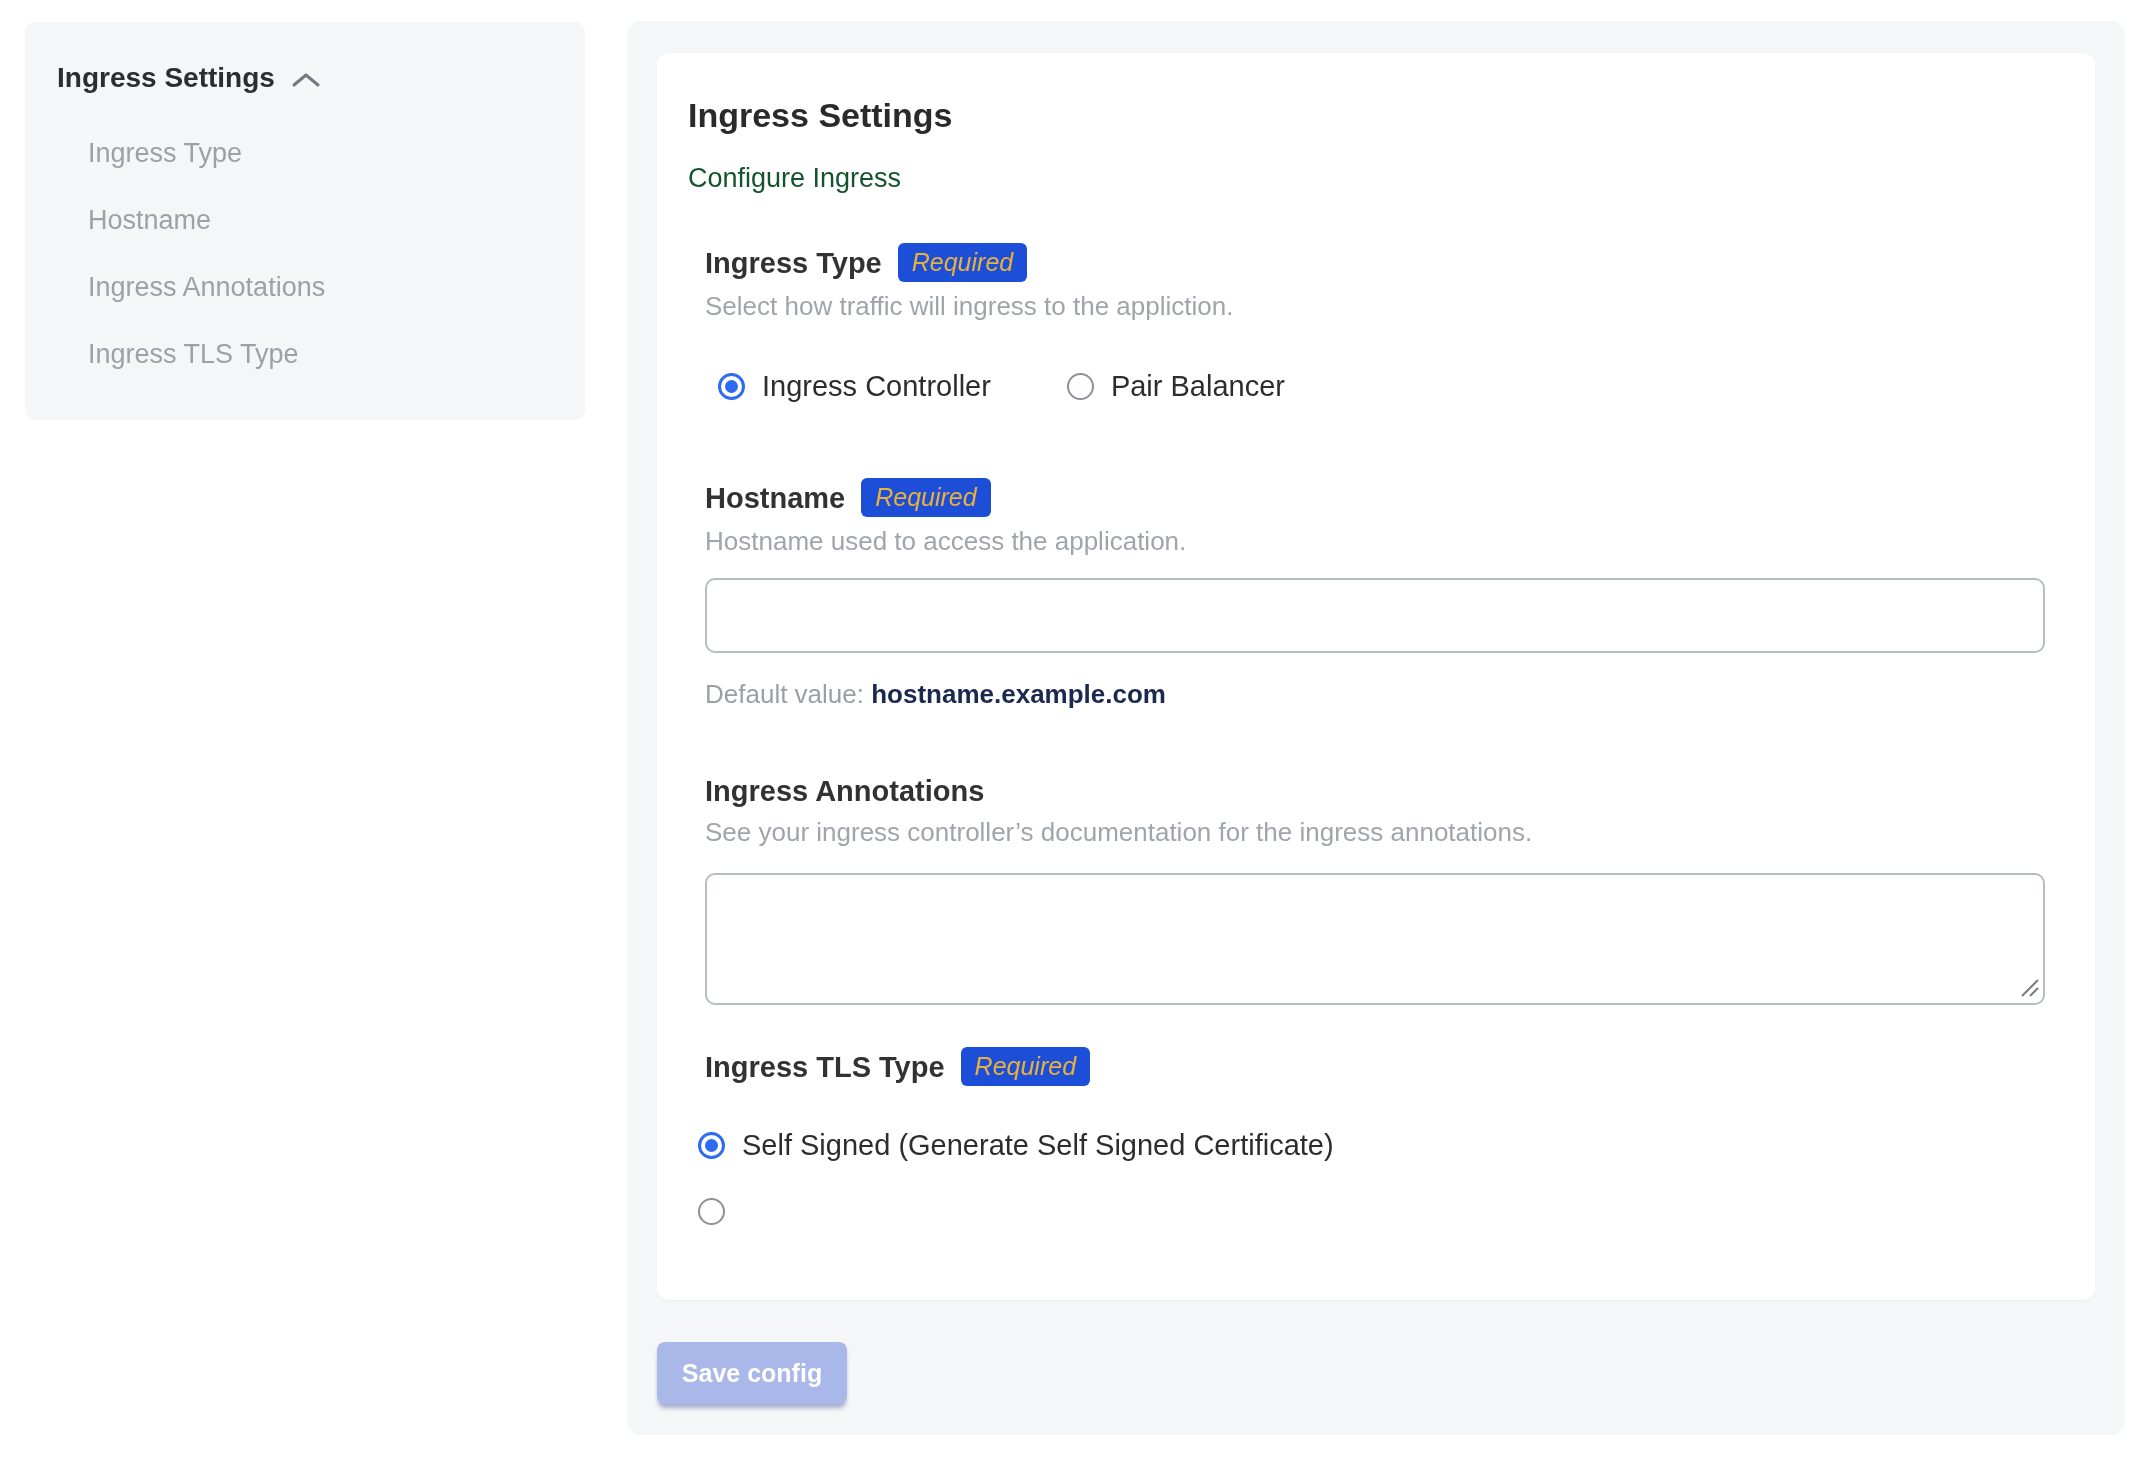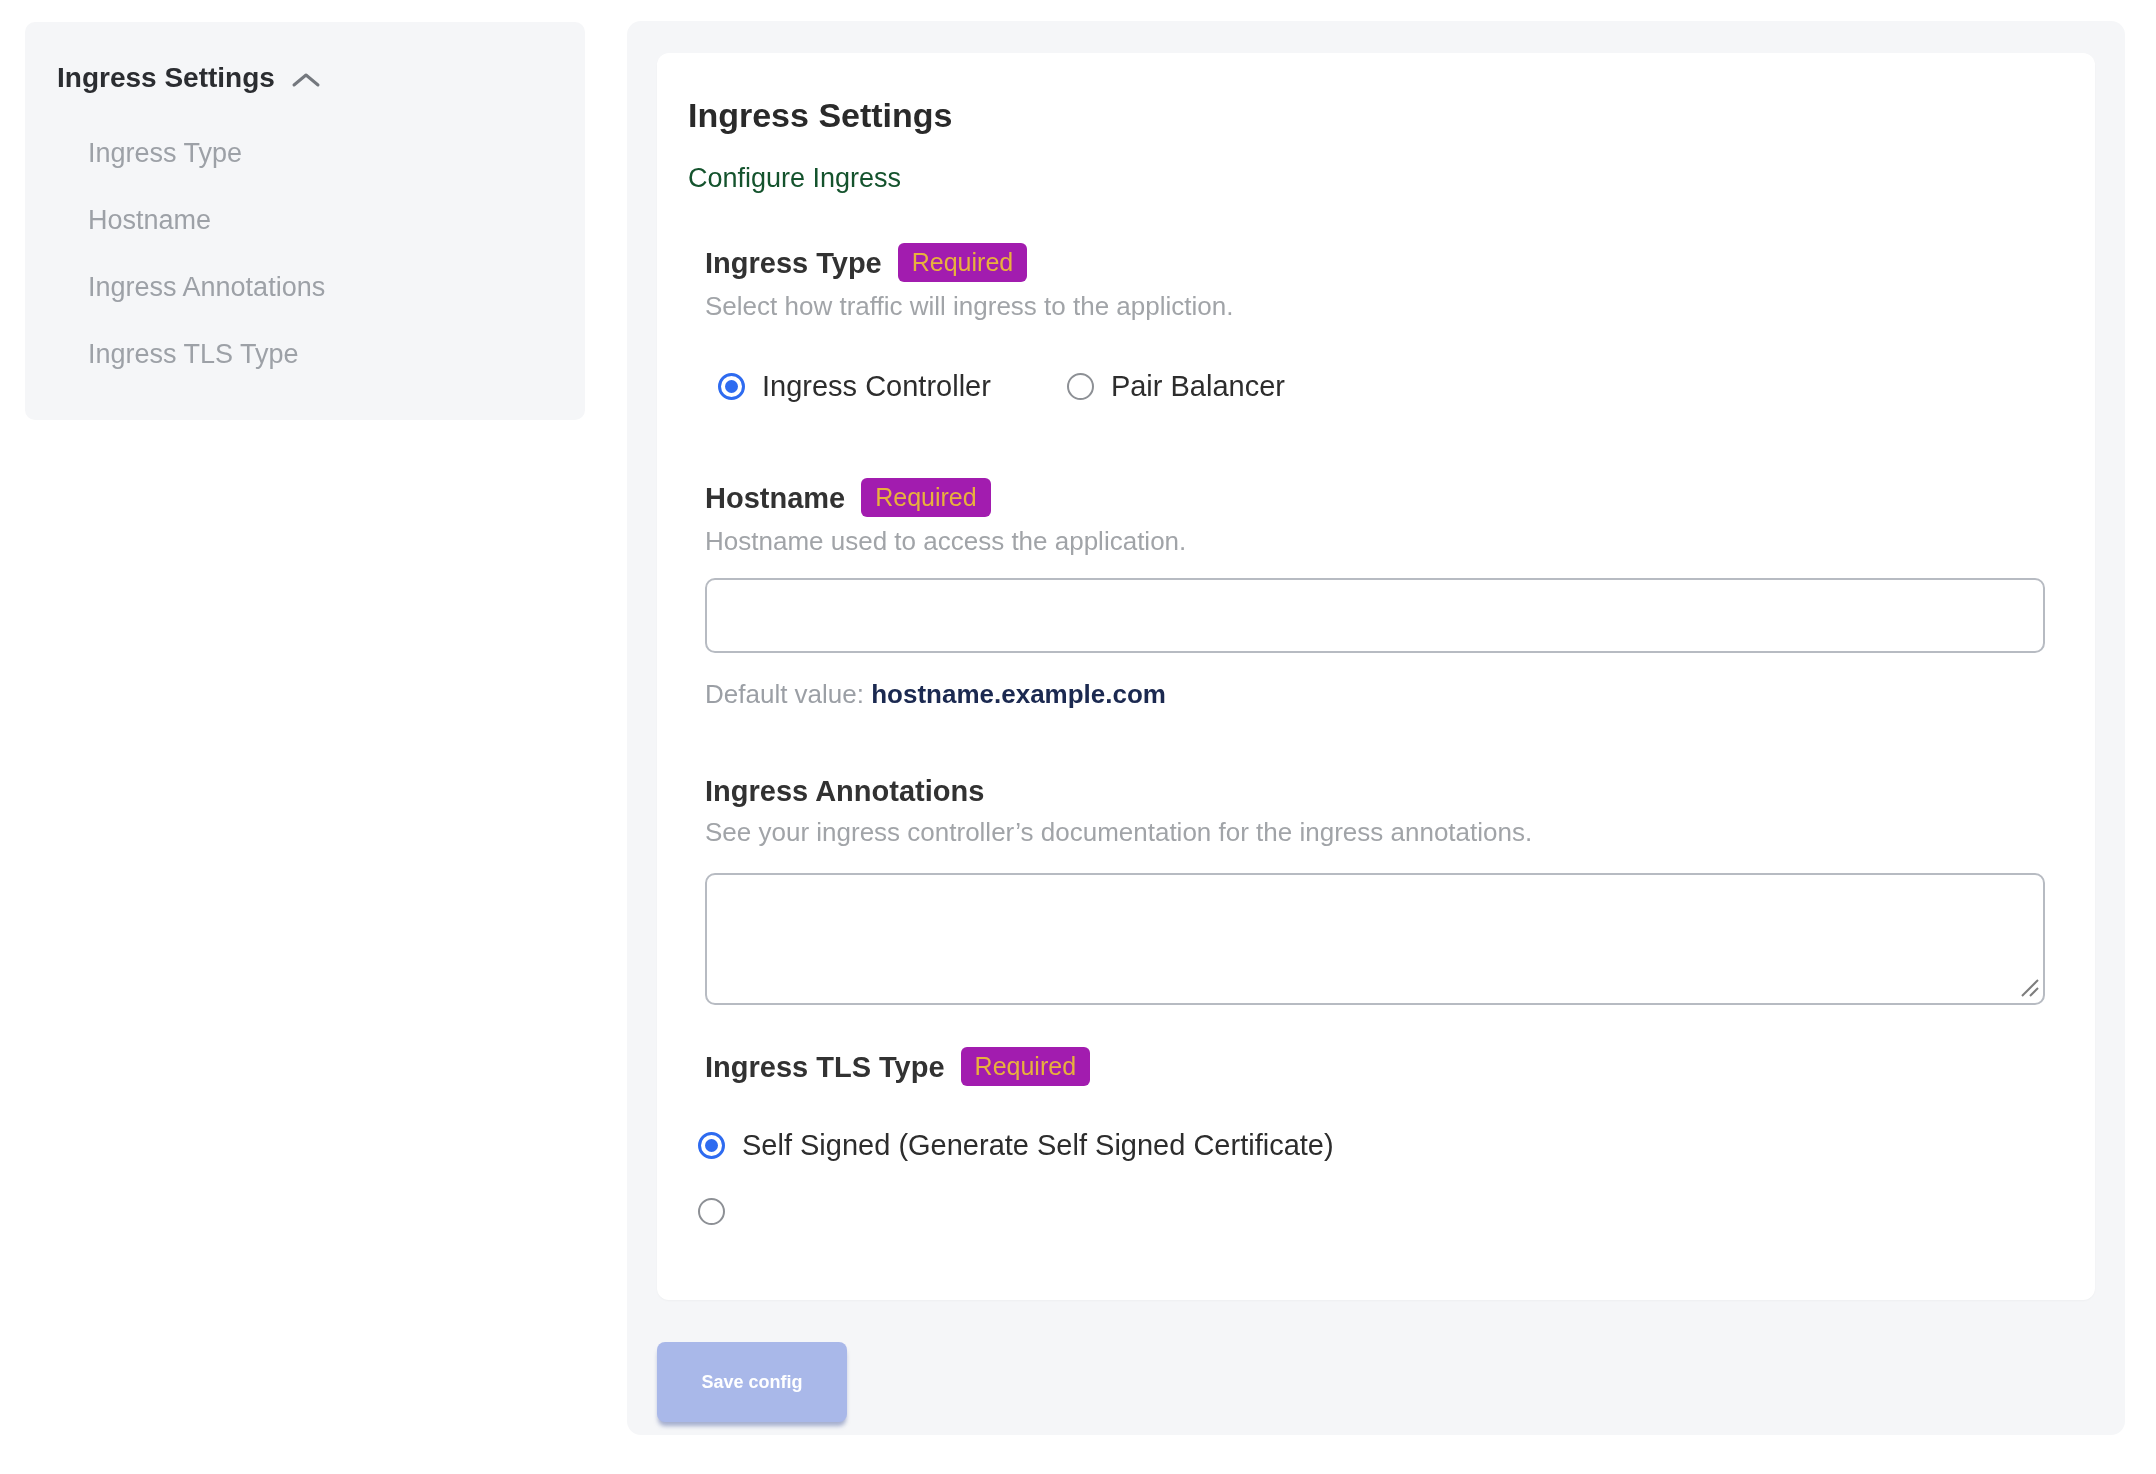"Required" .badge { background: #a21caf -> #1d4ed8; font-style: none -> italic }
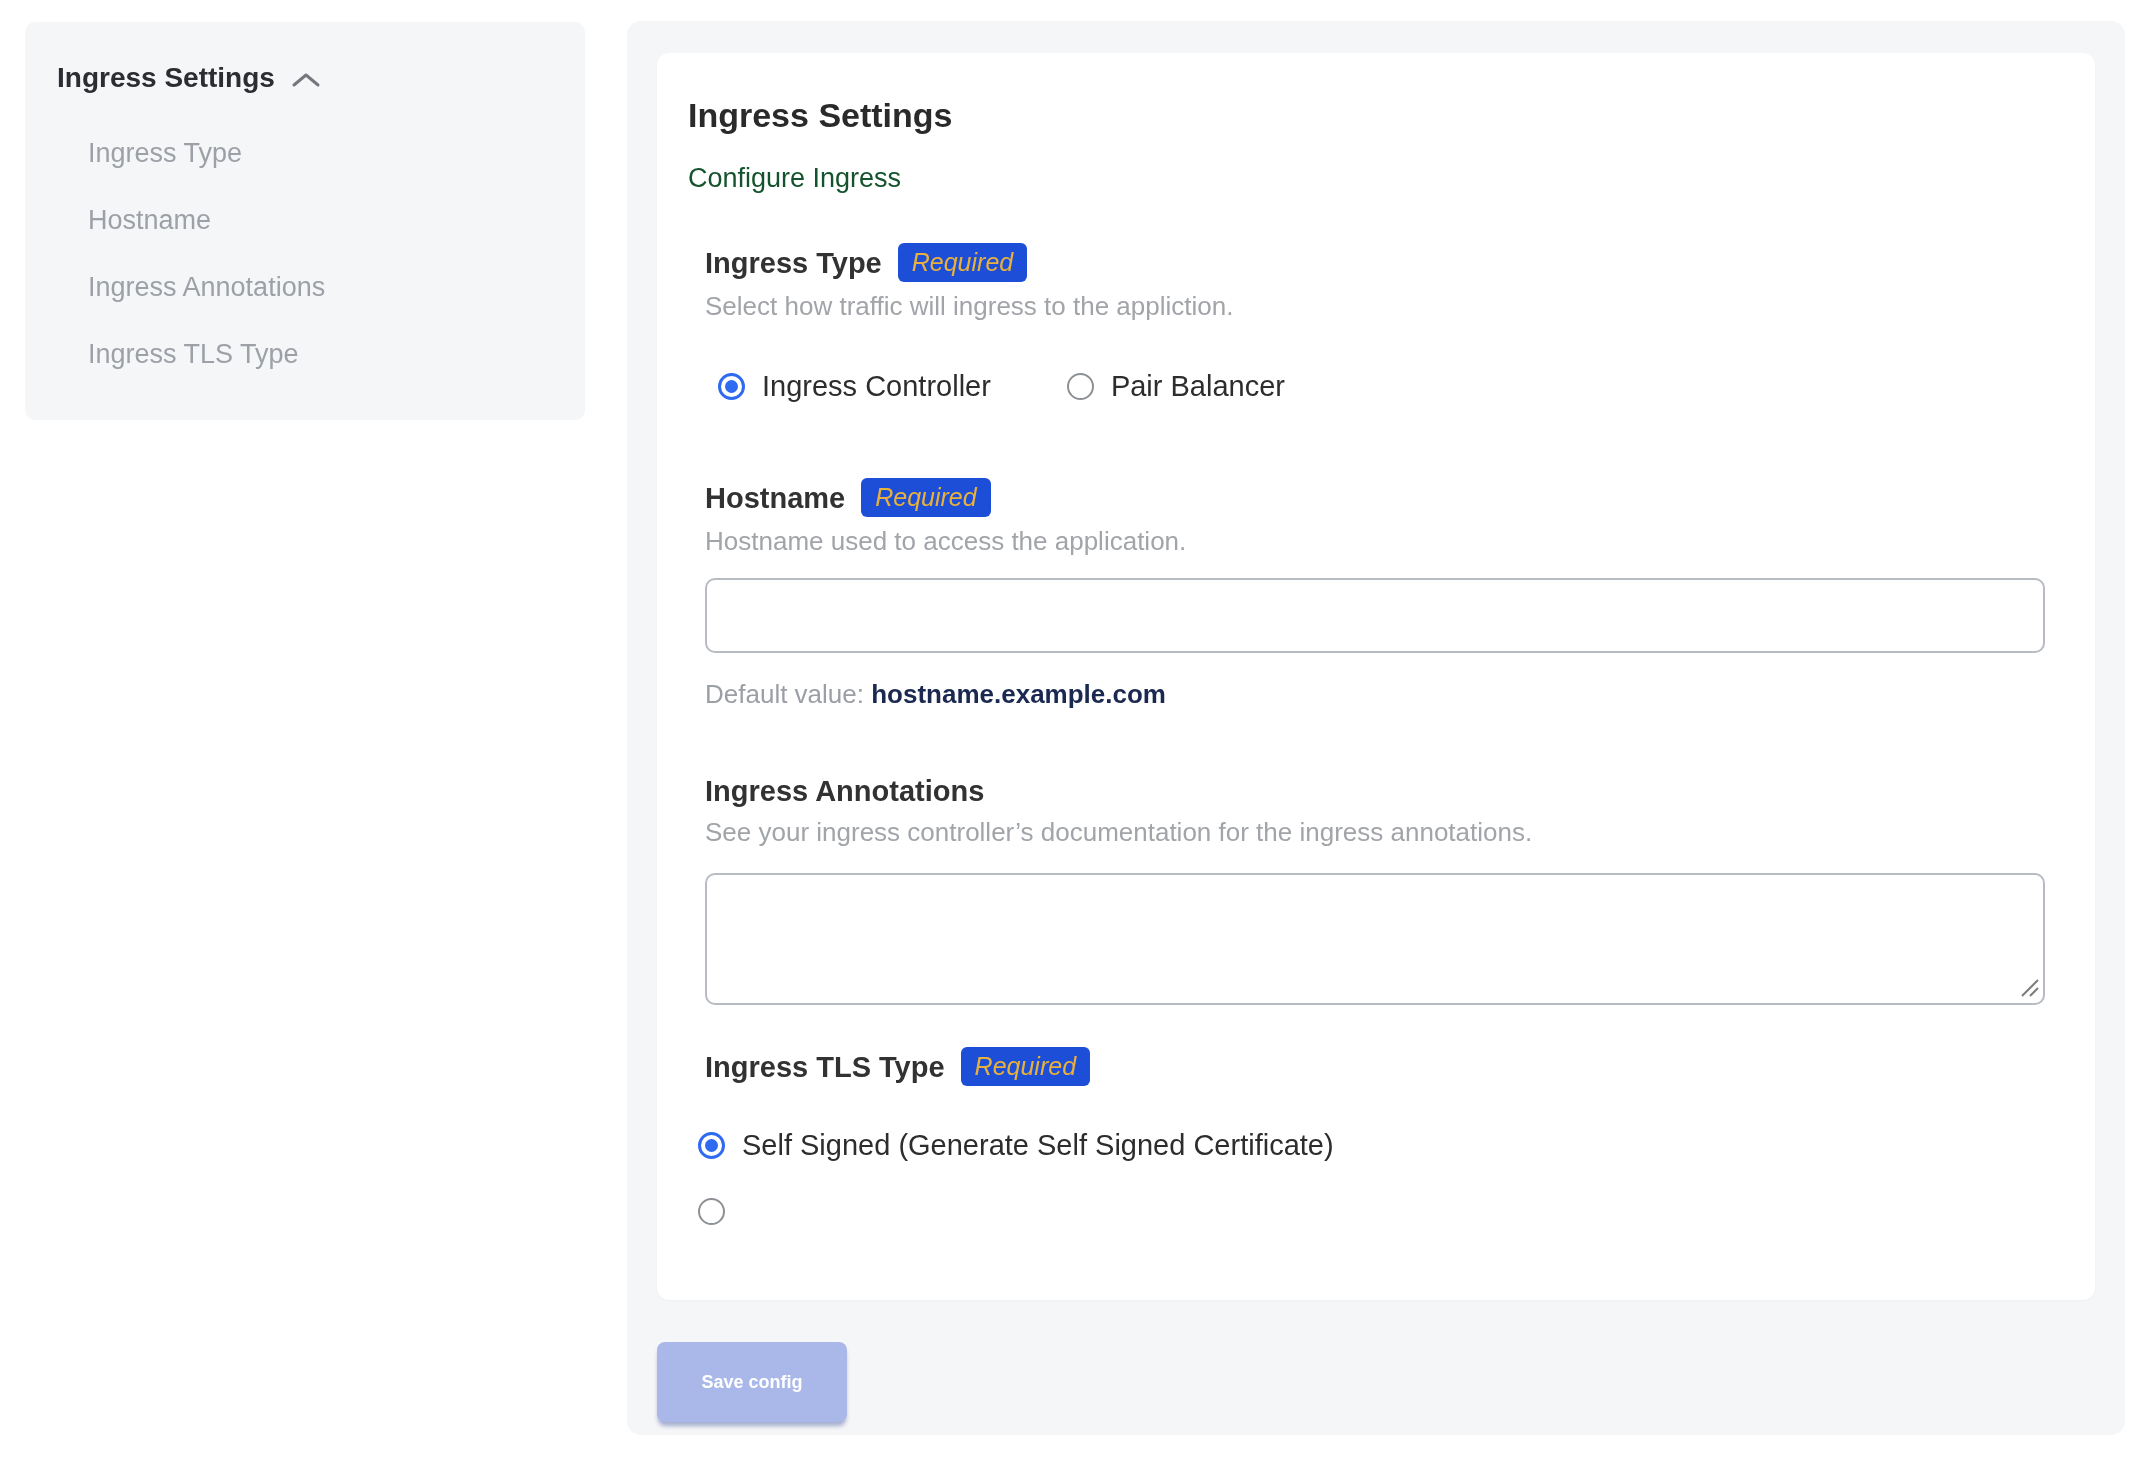"Save config" .save-button { font-size: 18px -> 25px; height: 80px -> 62px }
